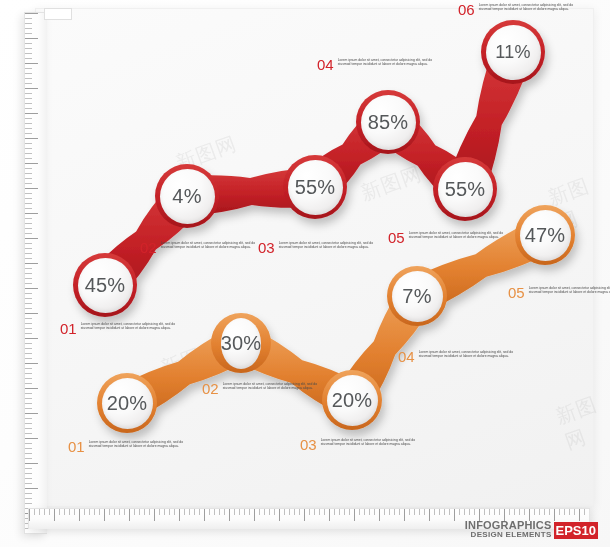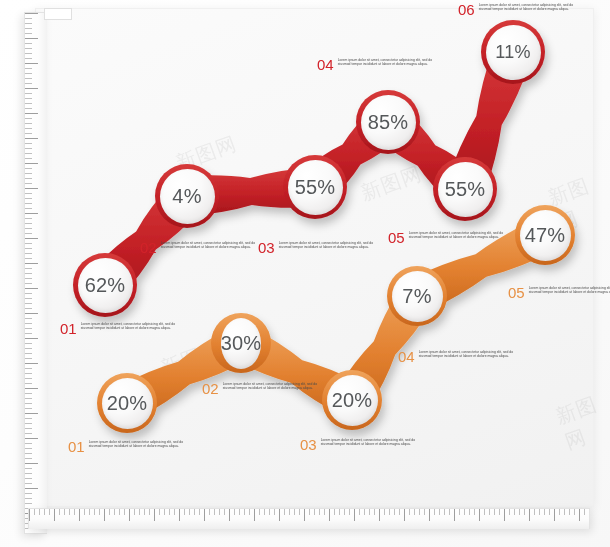"62%" span.pct { text: 62% -> 45% }
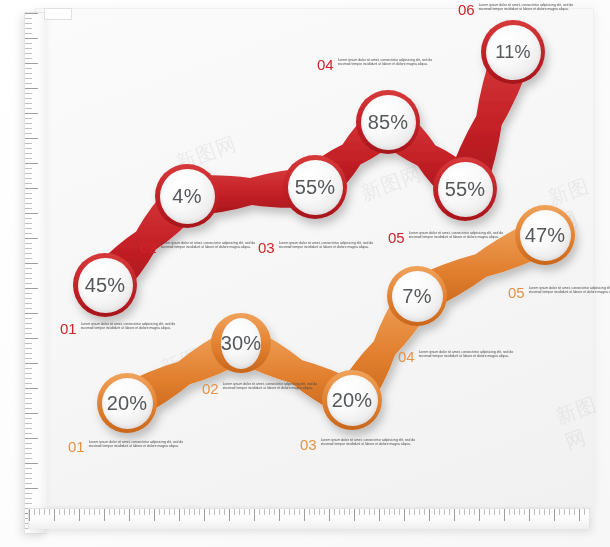"INFOGRAPHICS" div.brand { html: none -> <div> <div> <div>INFOGRAPHICS</div> <div>DESIGN ELEMENTS</div> </div> <div>EPS10</div> </div> }
